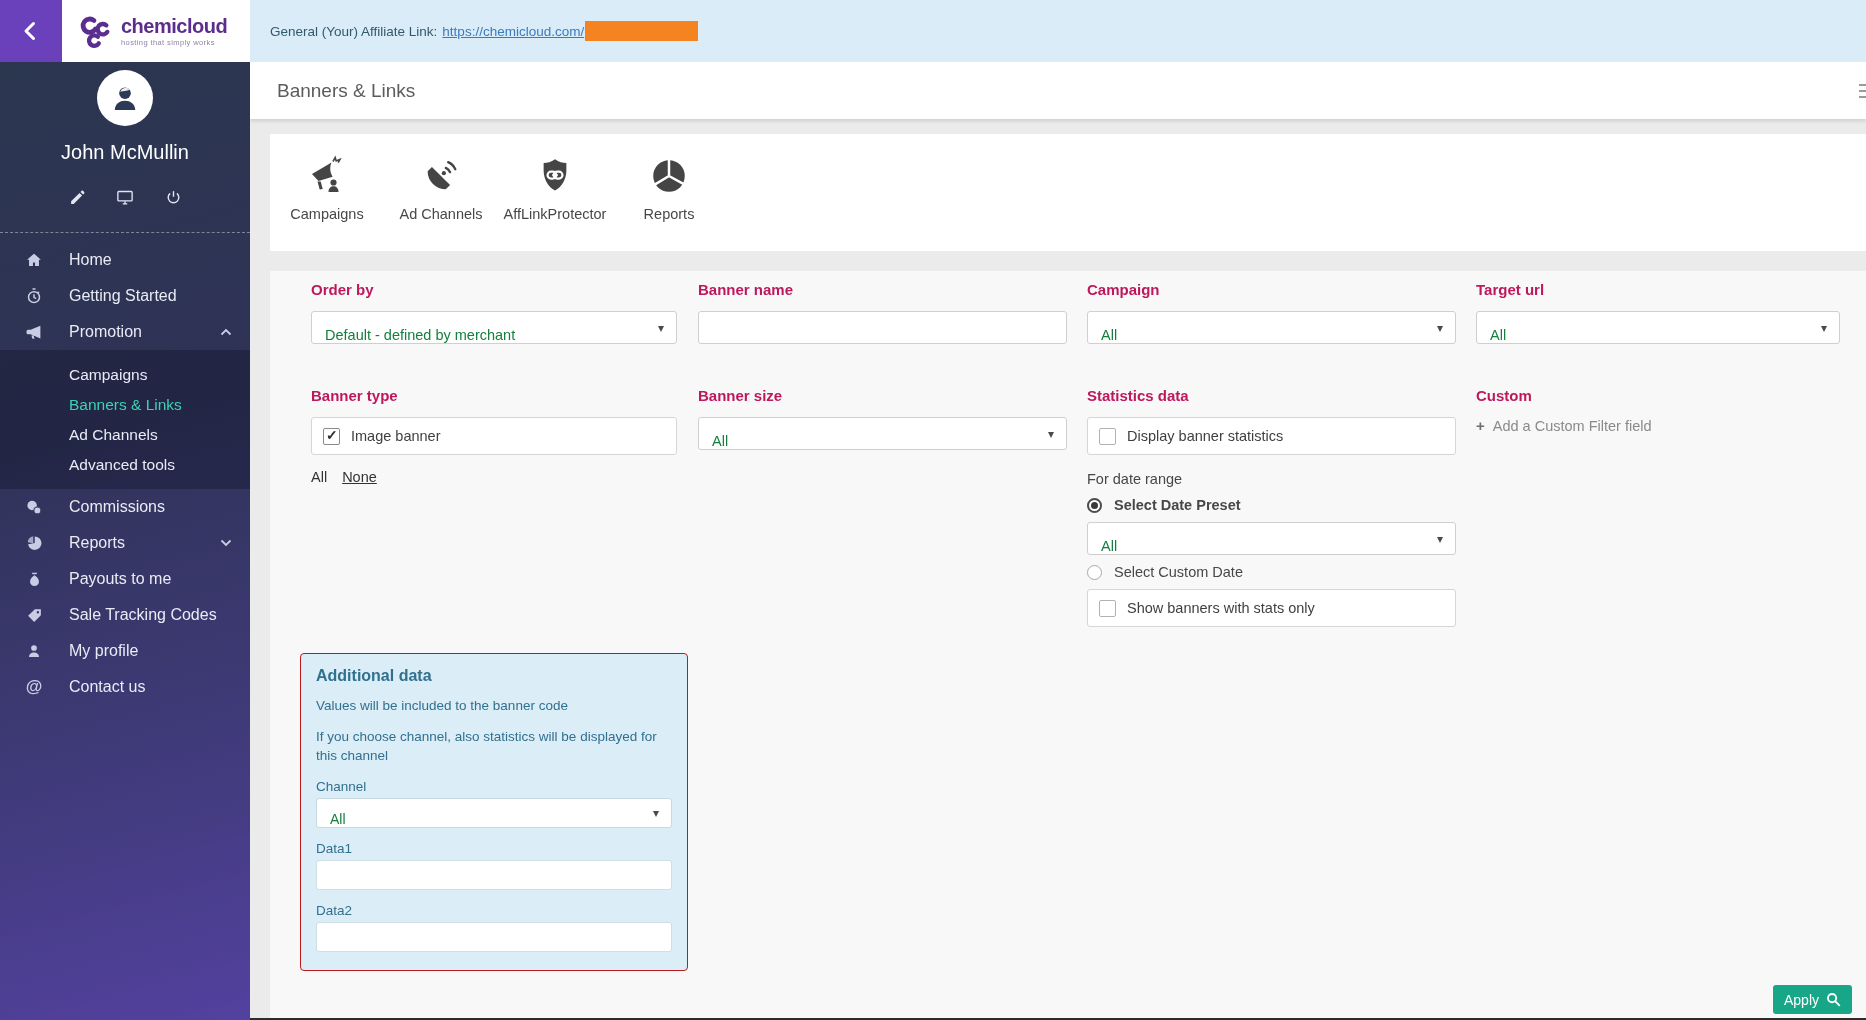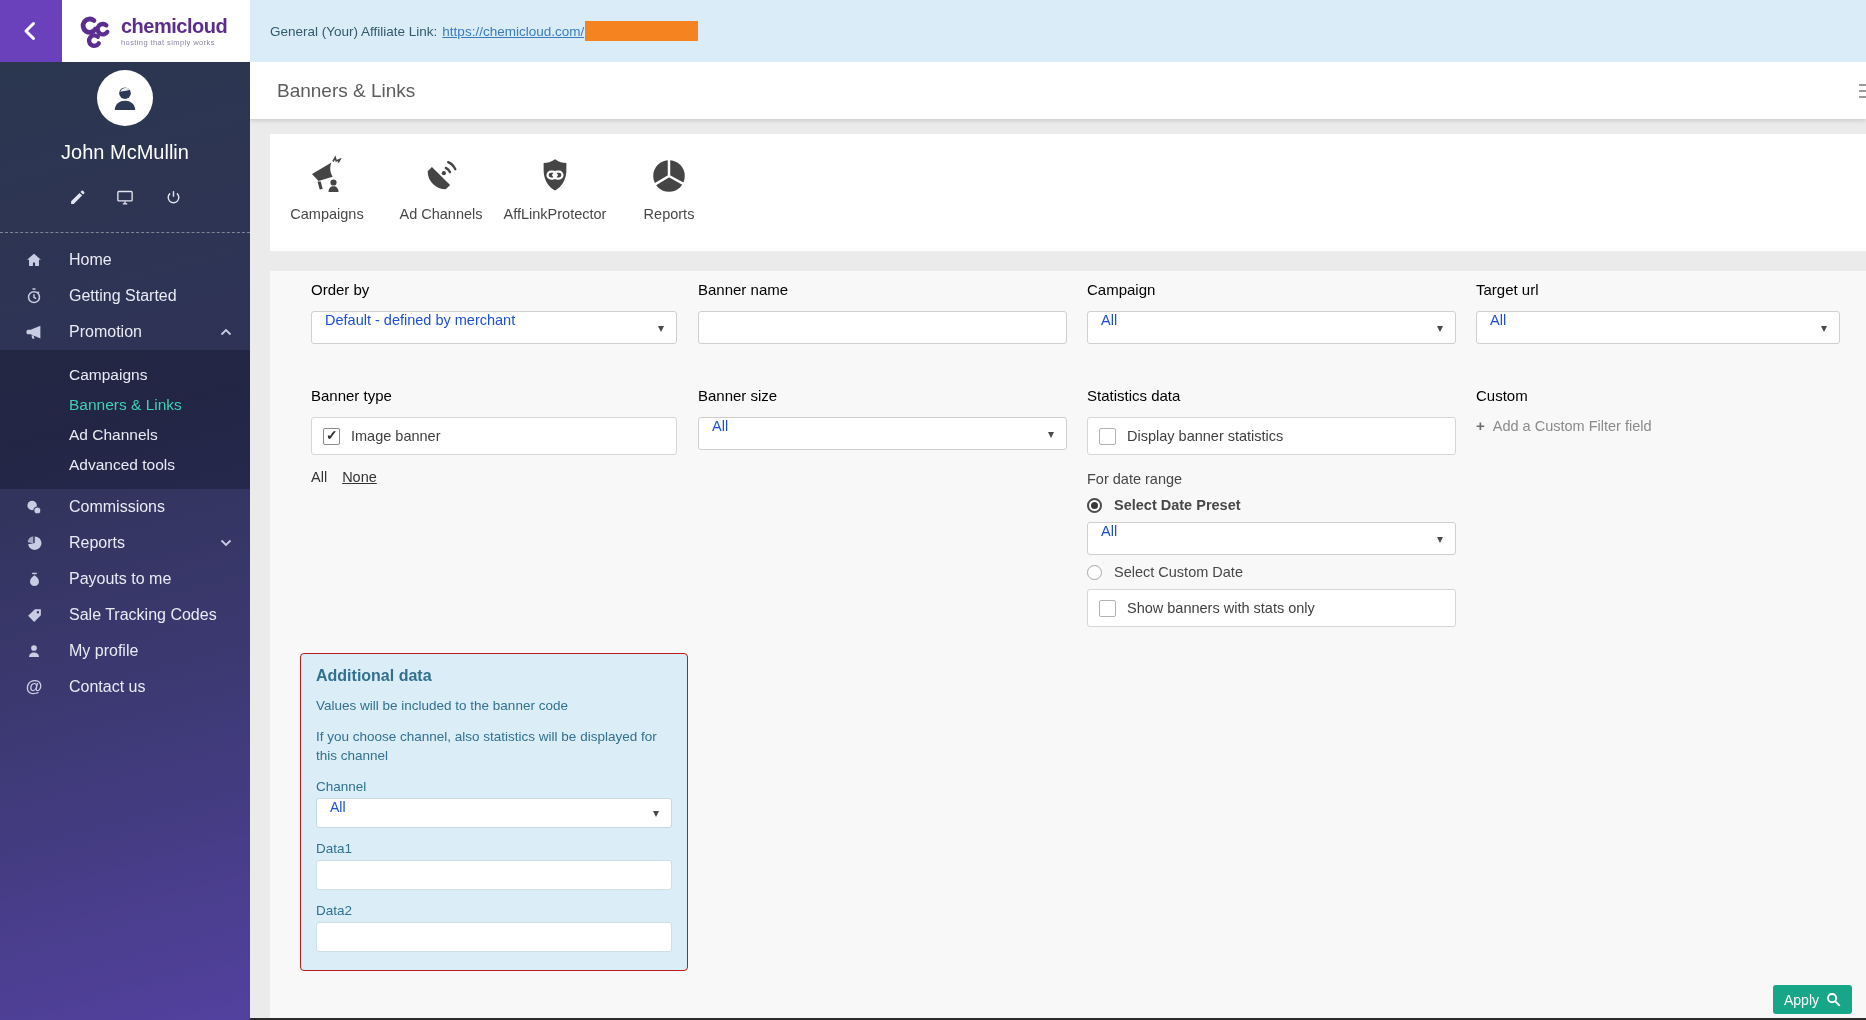"Order by" .flabel { color: #000000 -> #be185d; font-weight: normal -> bold }
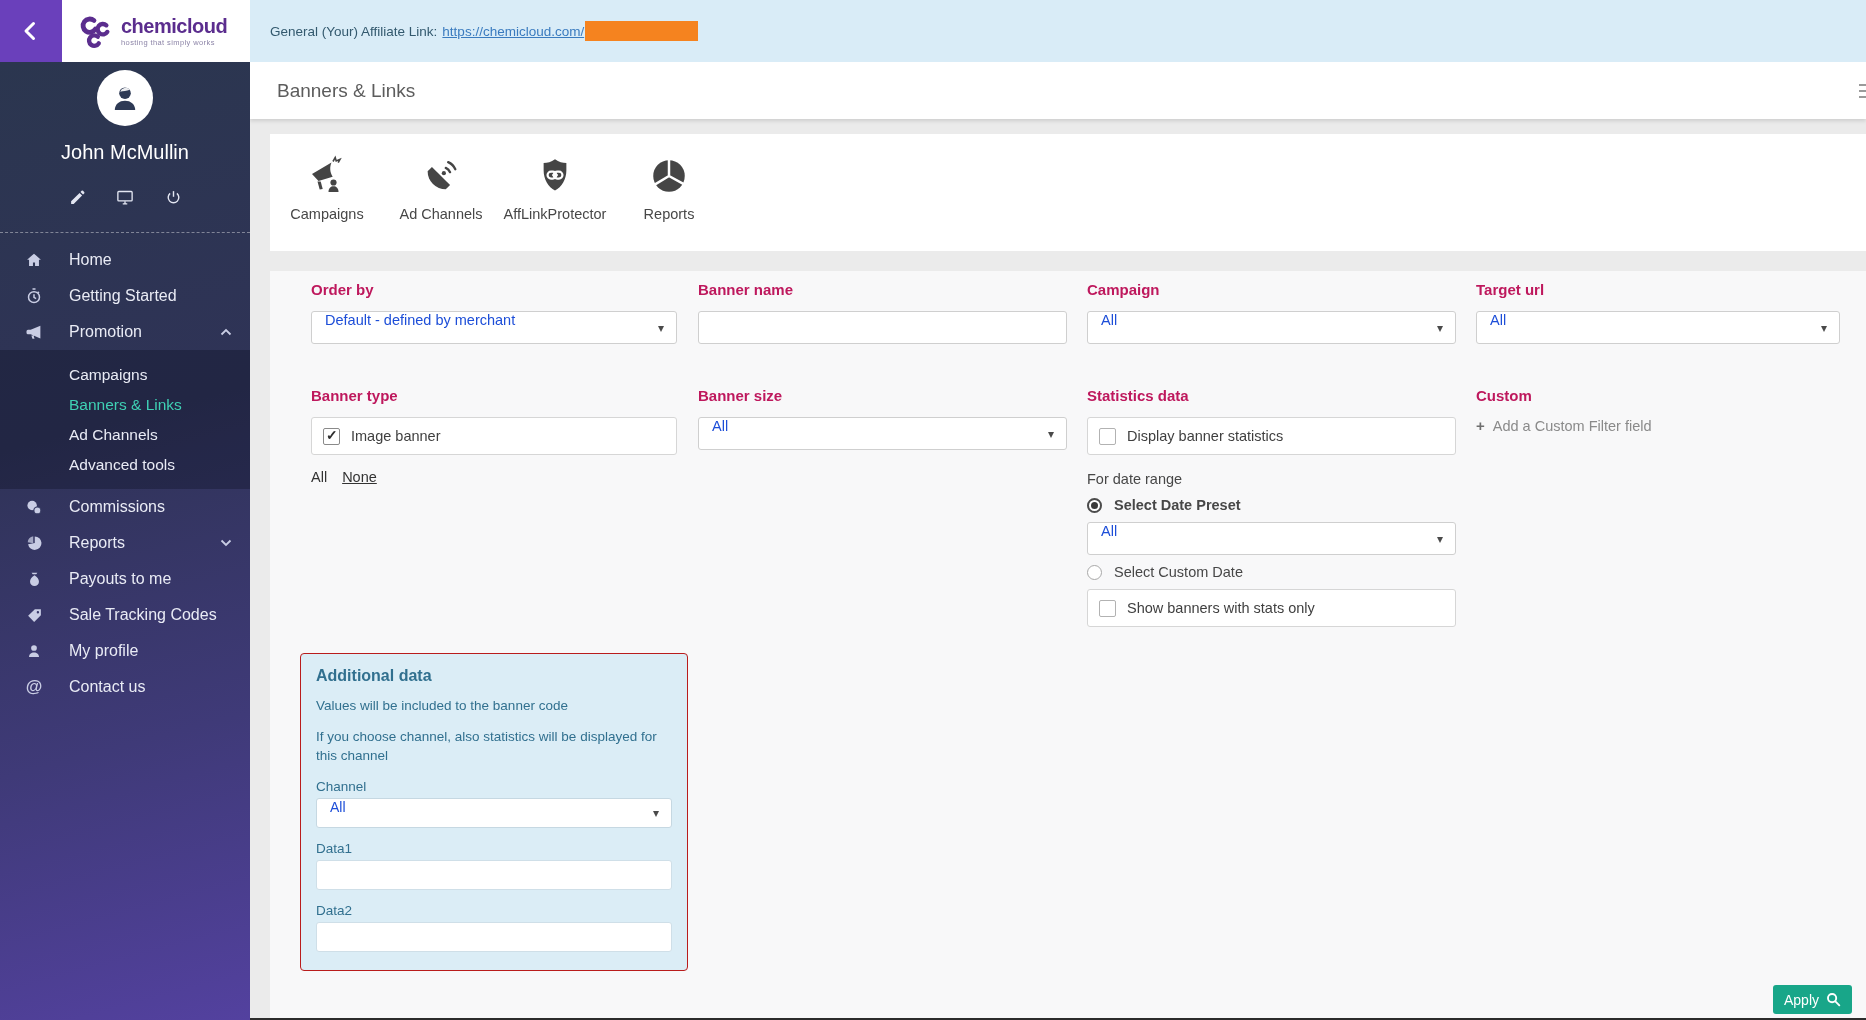"Default - defined by merchant" .select, .tinput { align-items: flex-start -> flex-end; color: #1d4ed8 -> #15803d }
